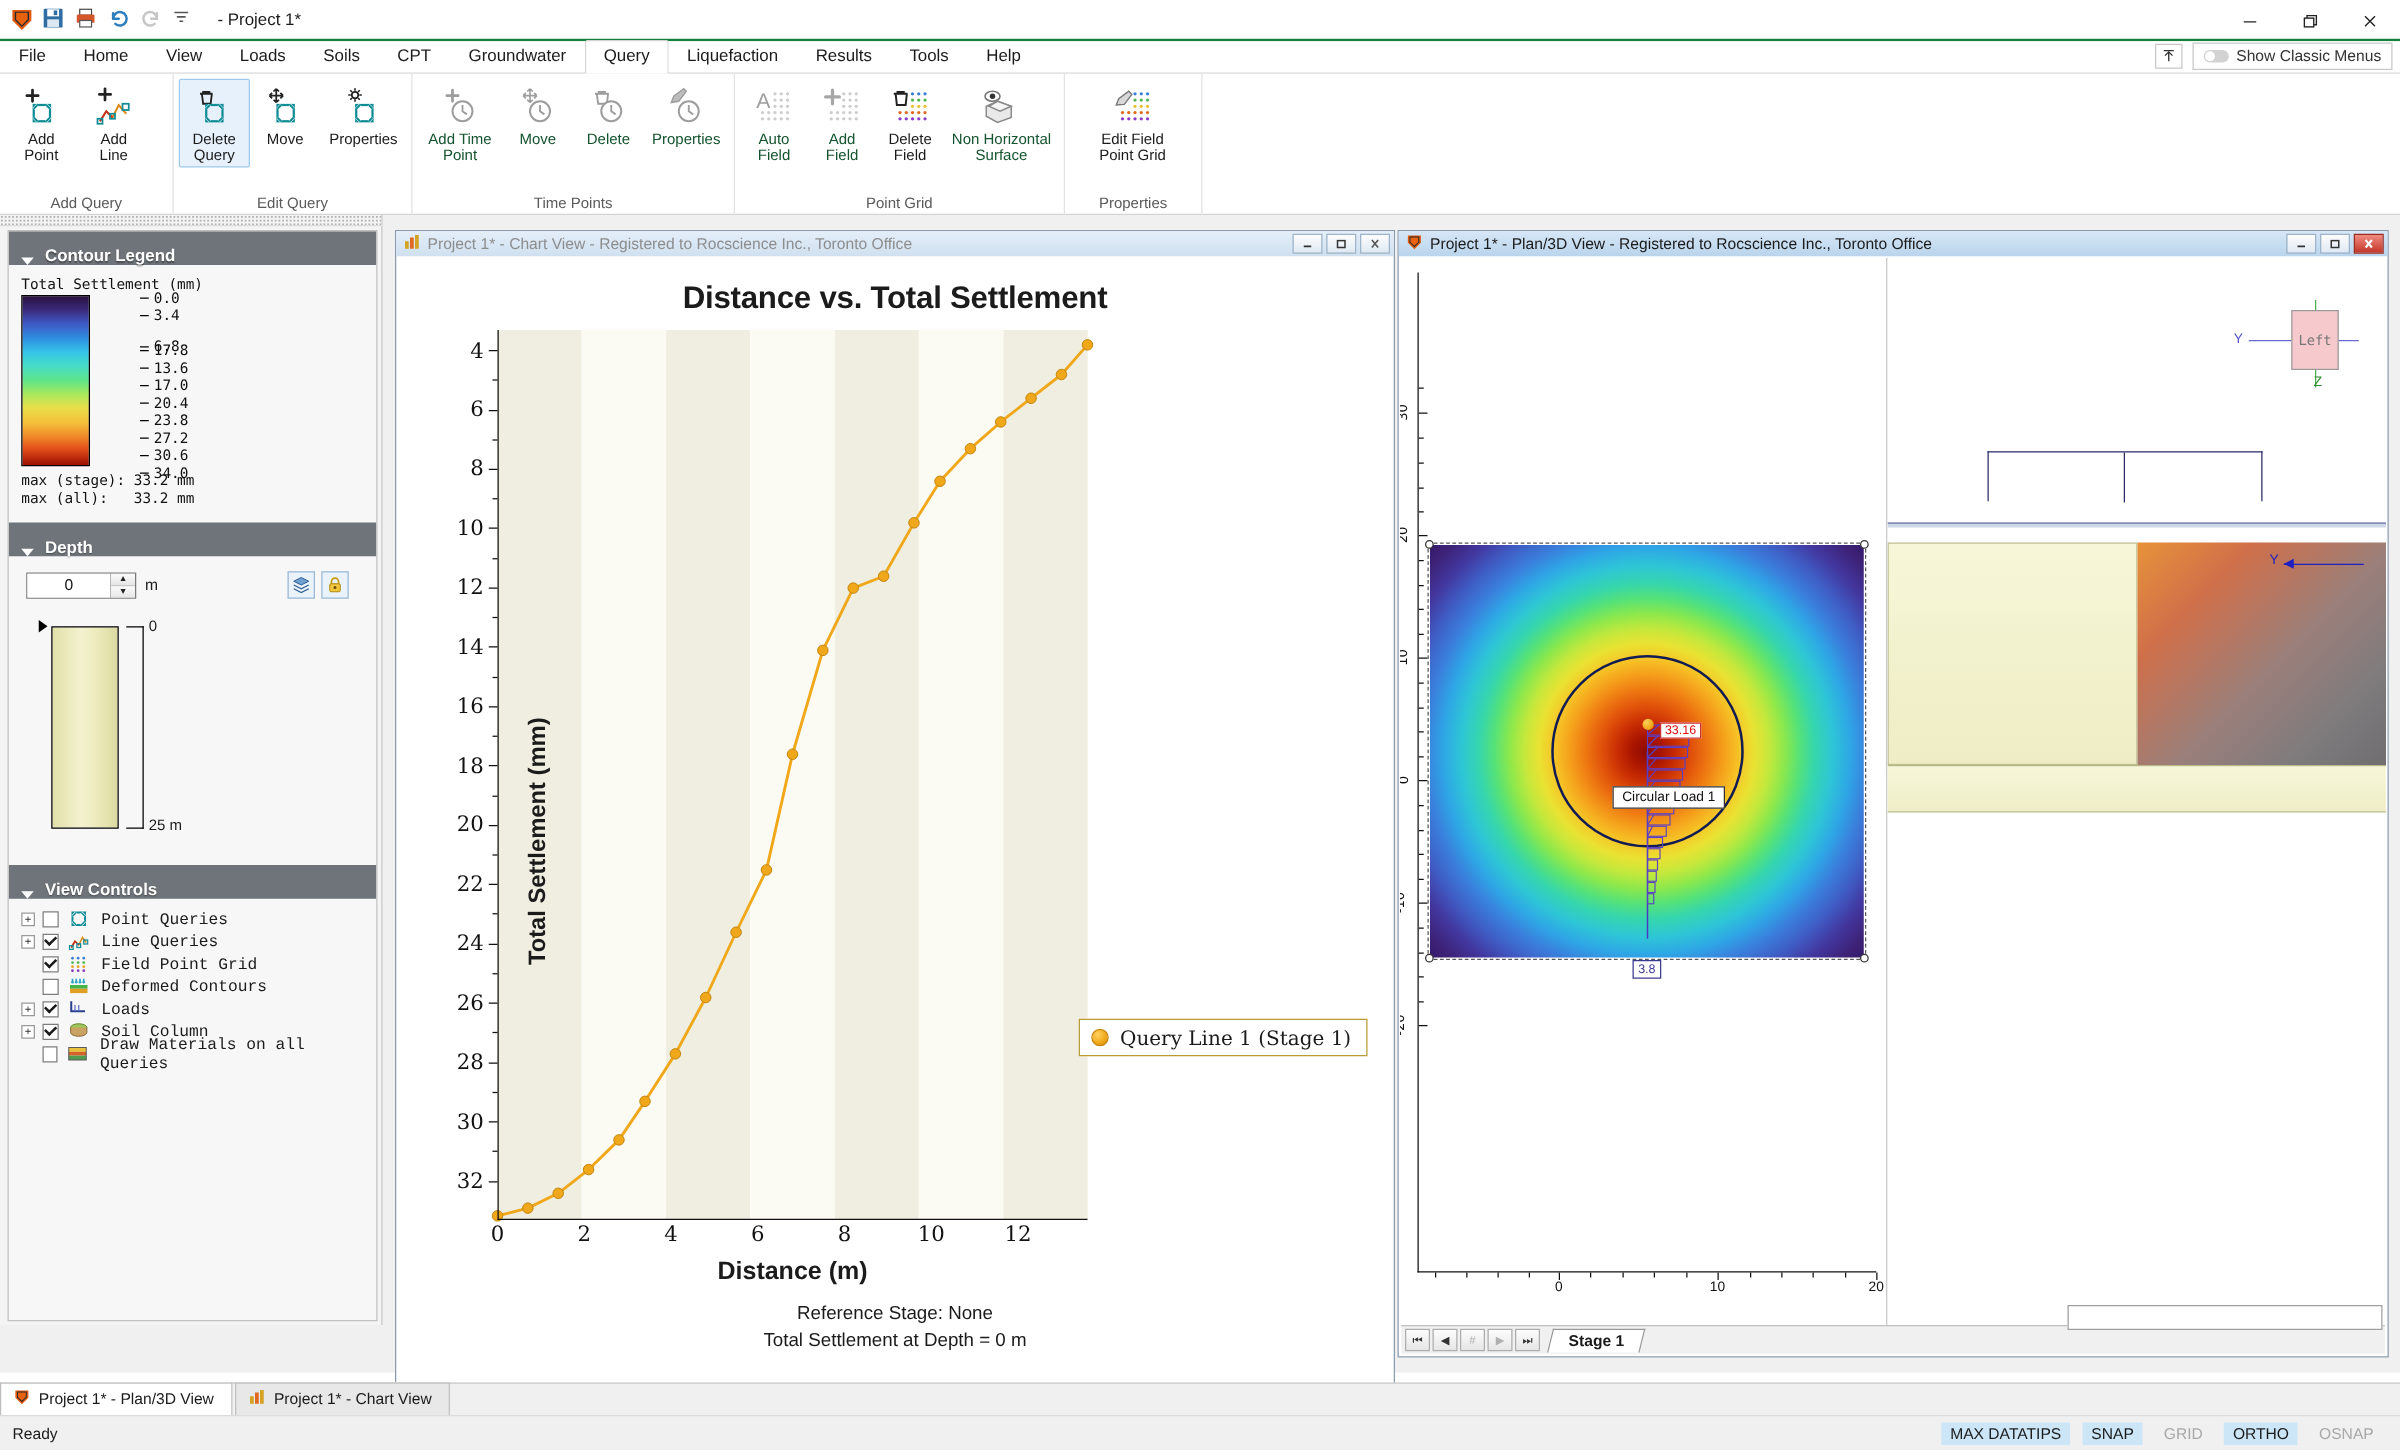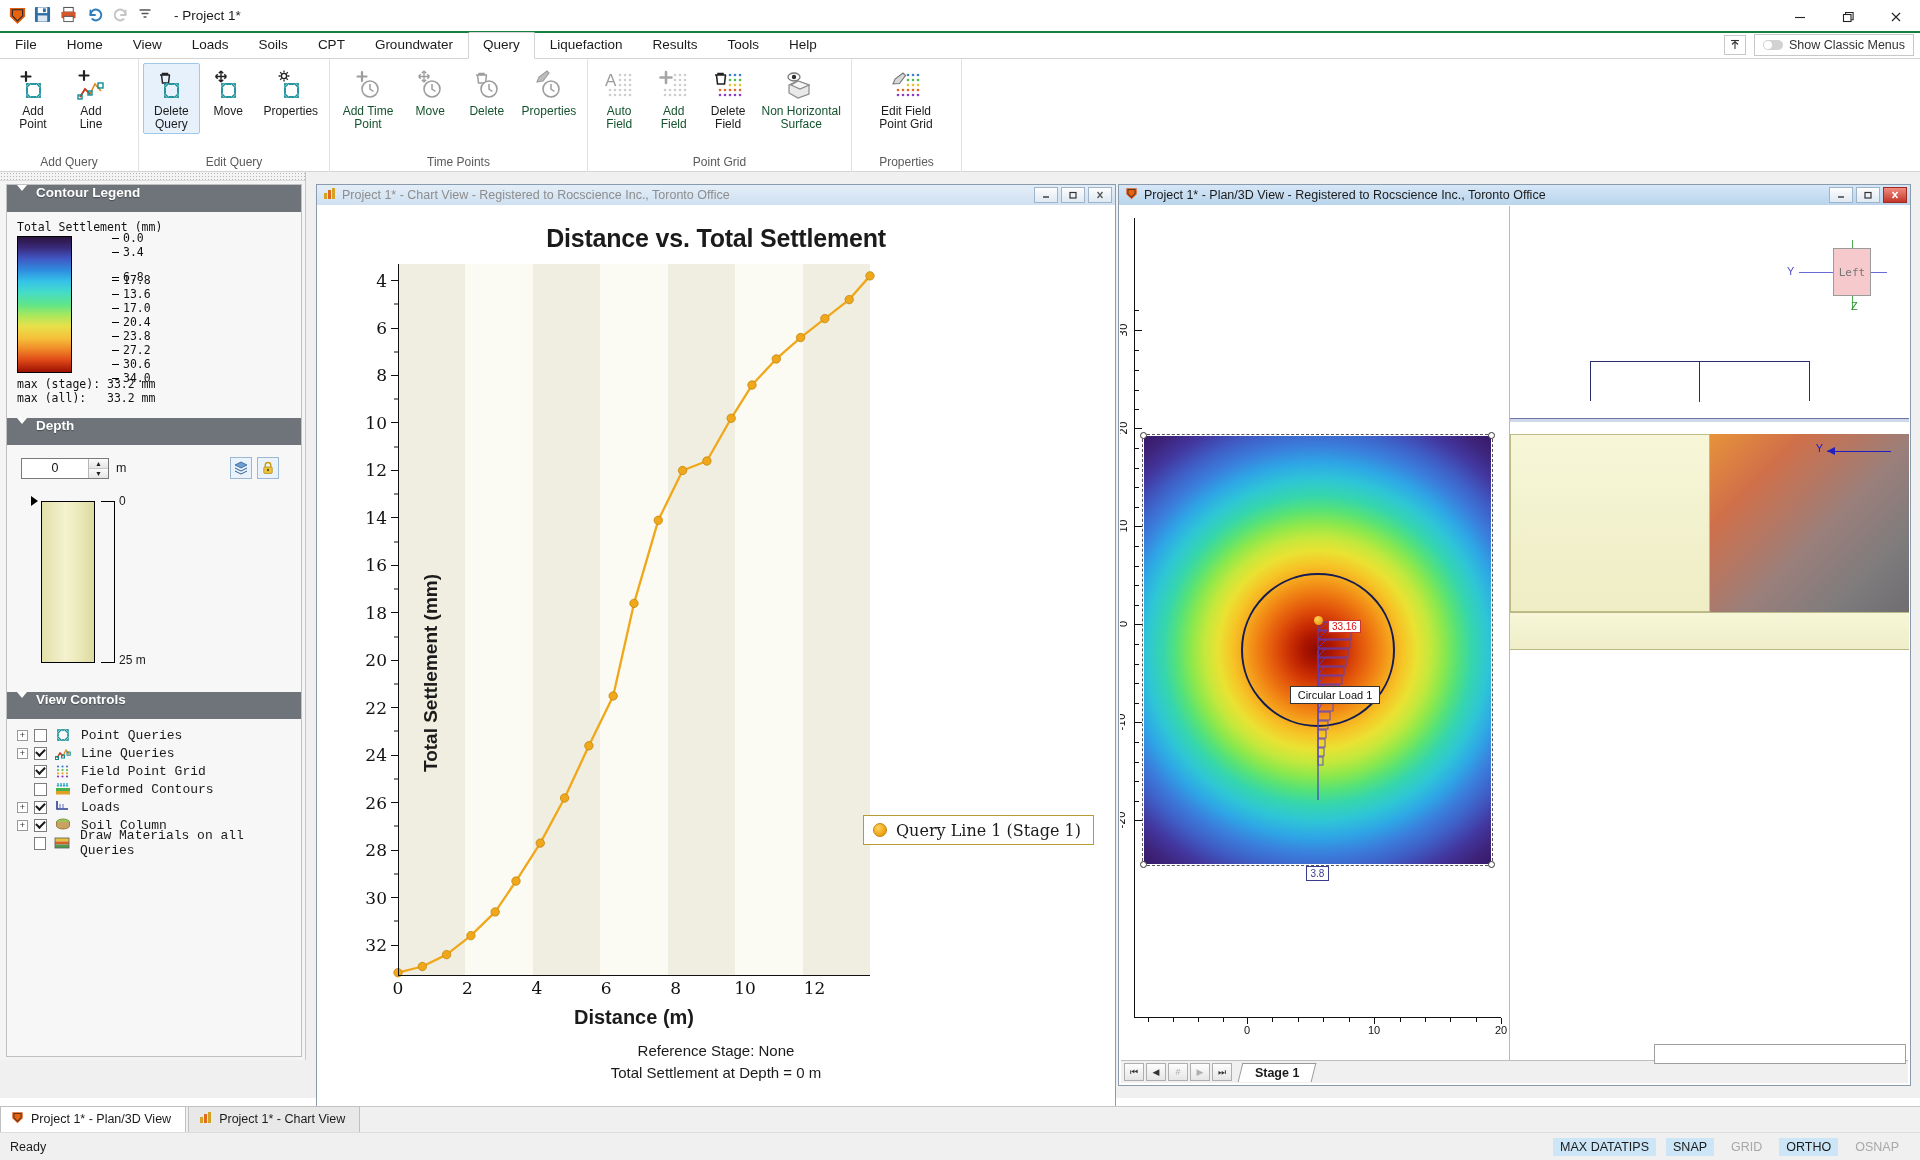"Contour Legend" .sect-head { align-items: flex-start -> flex-end }
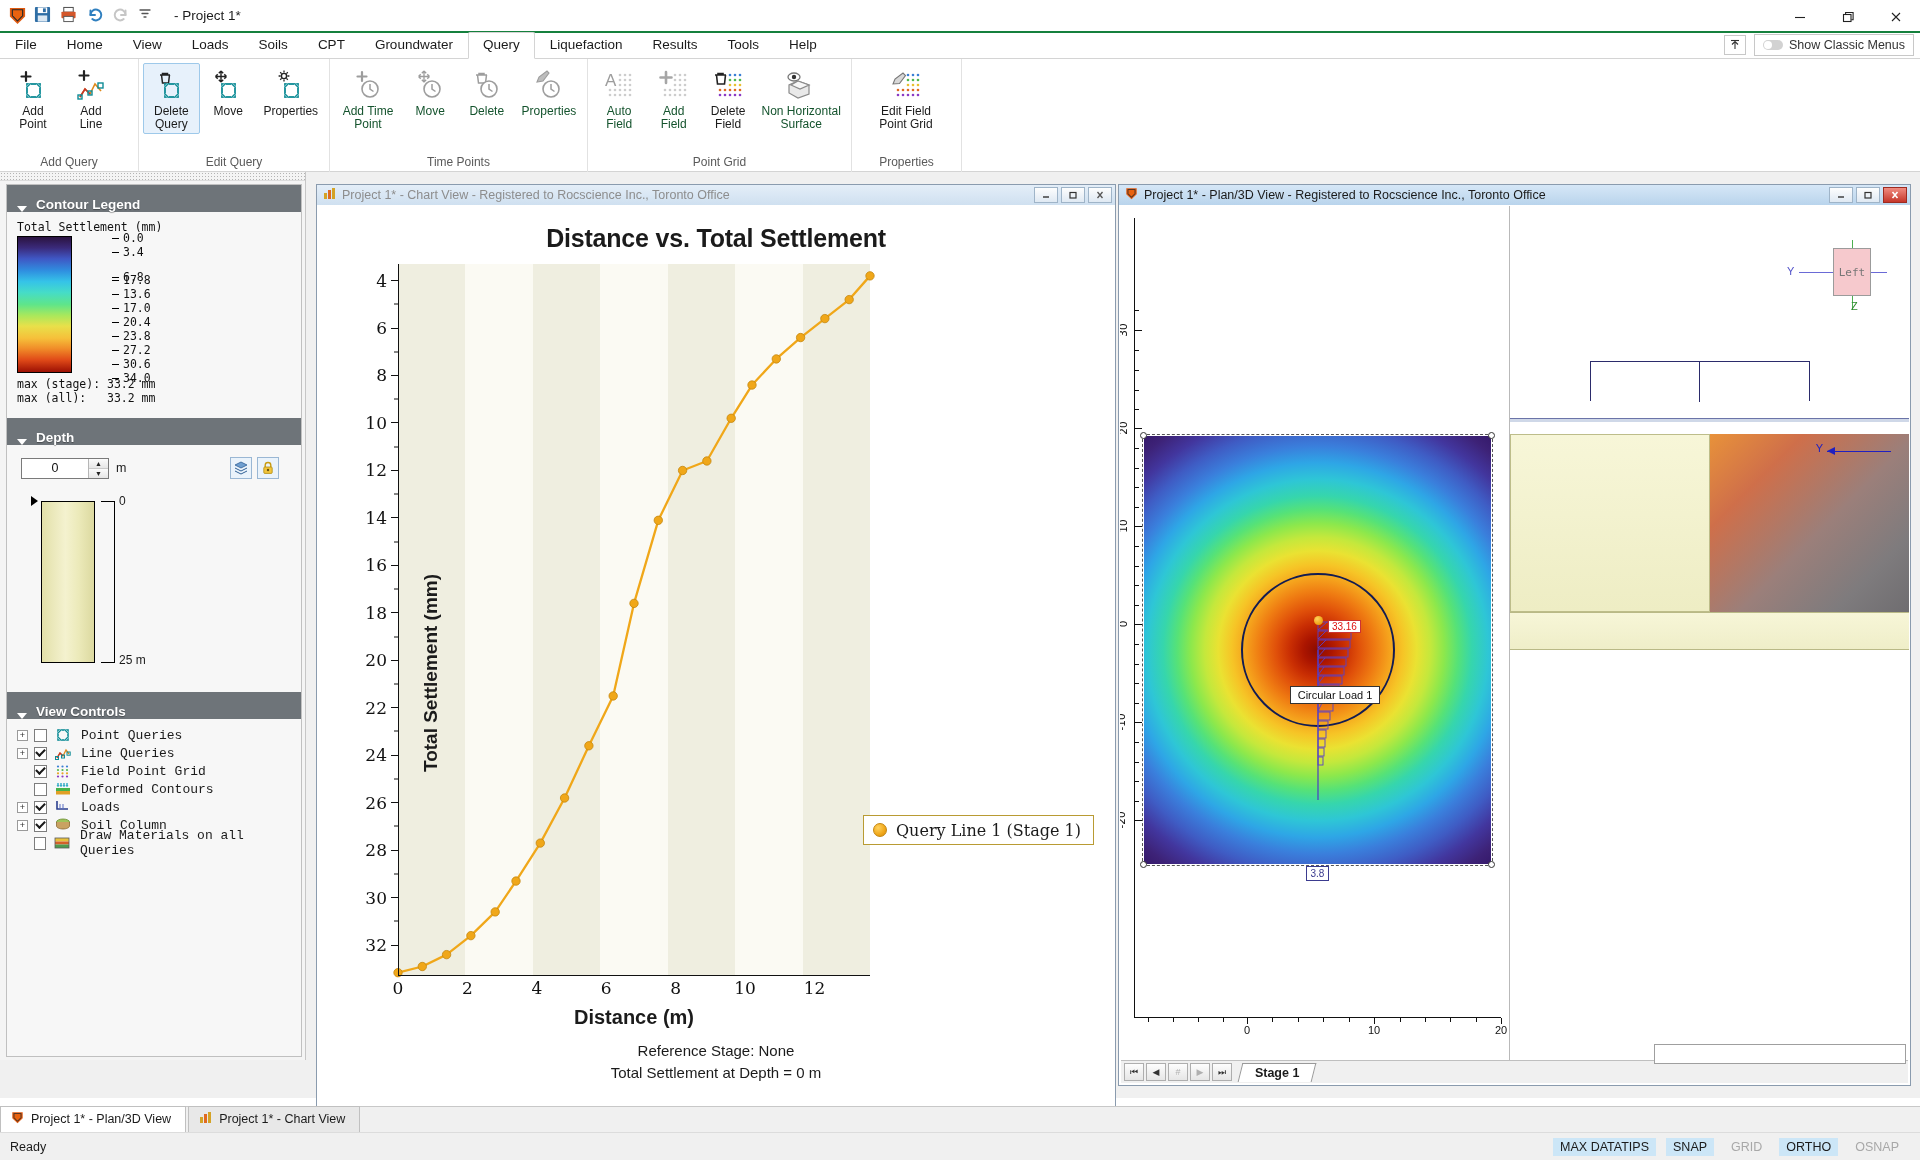"33.16" .contourbox { height: 428px -> 330px }
